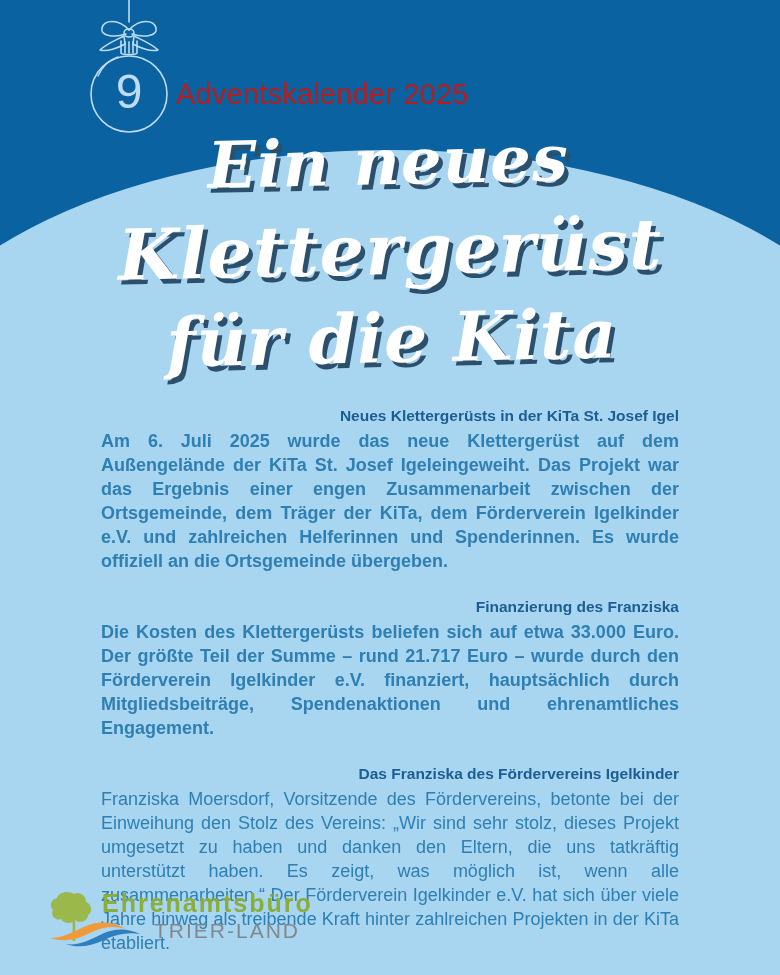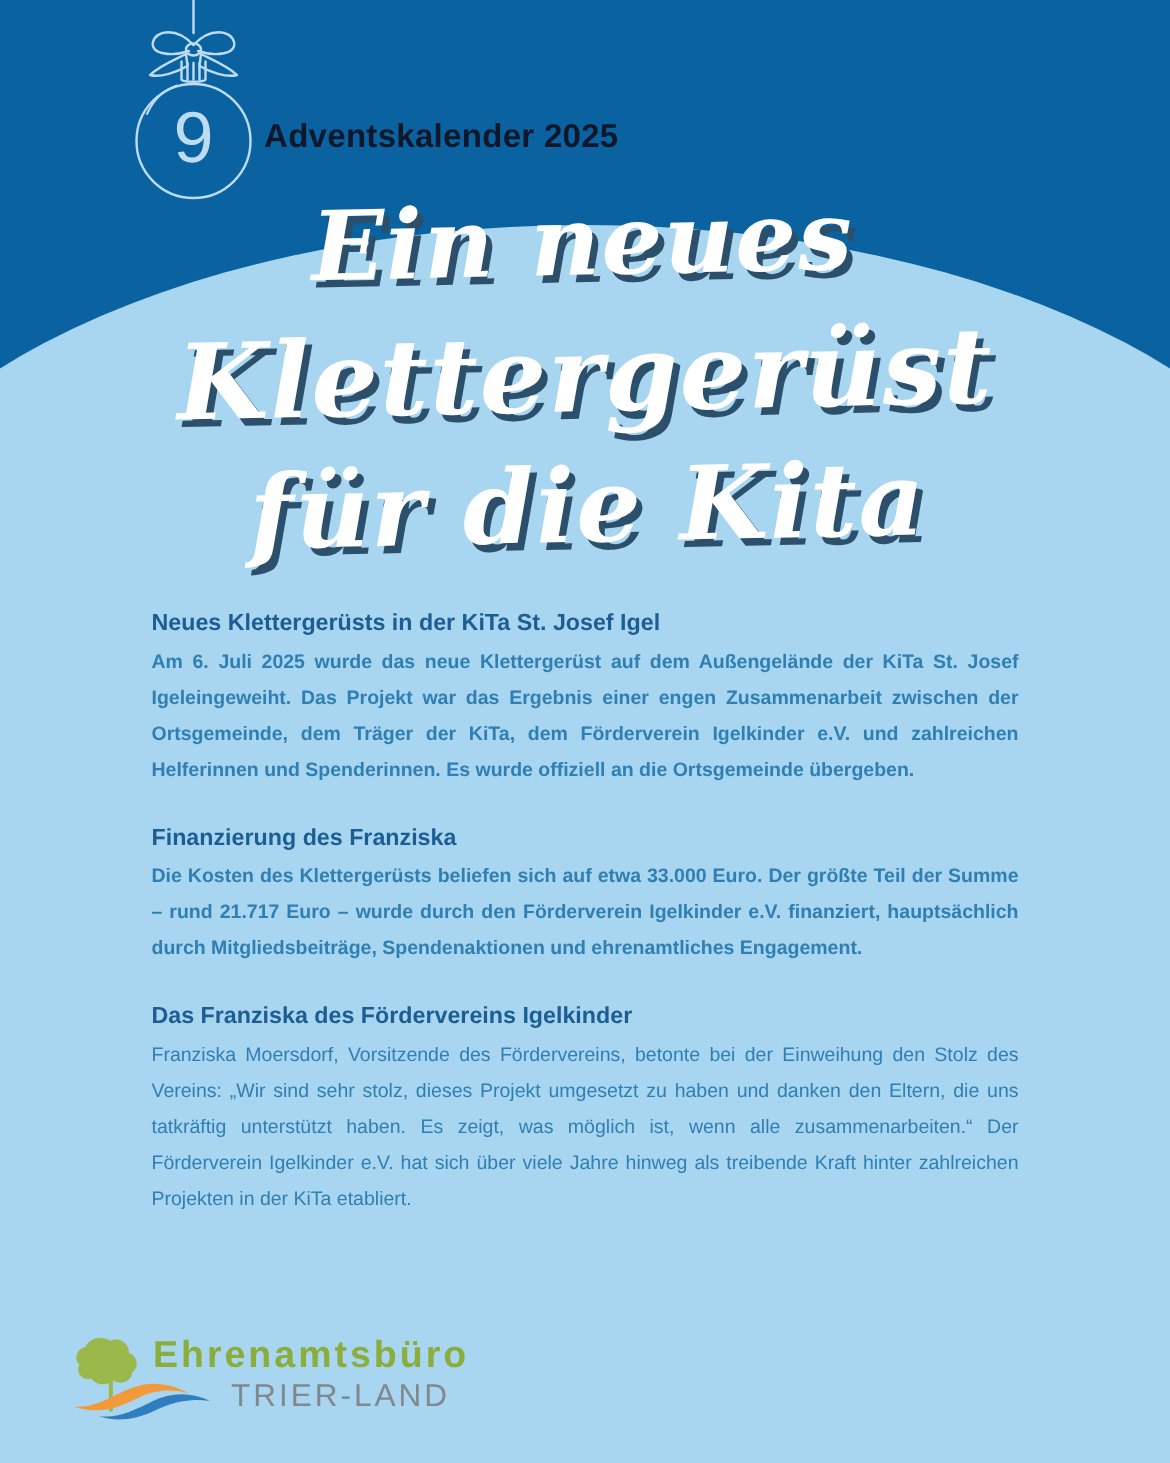"Adventskalender 2025" #kicker { color: #0f172a -> #b91c1c; font-size: 22px -> 29px; font-weight: bold -> normal }
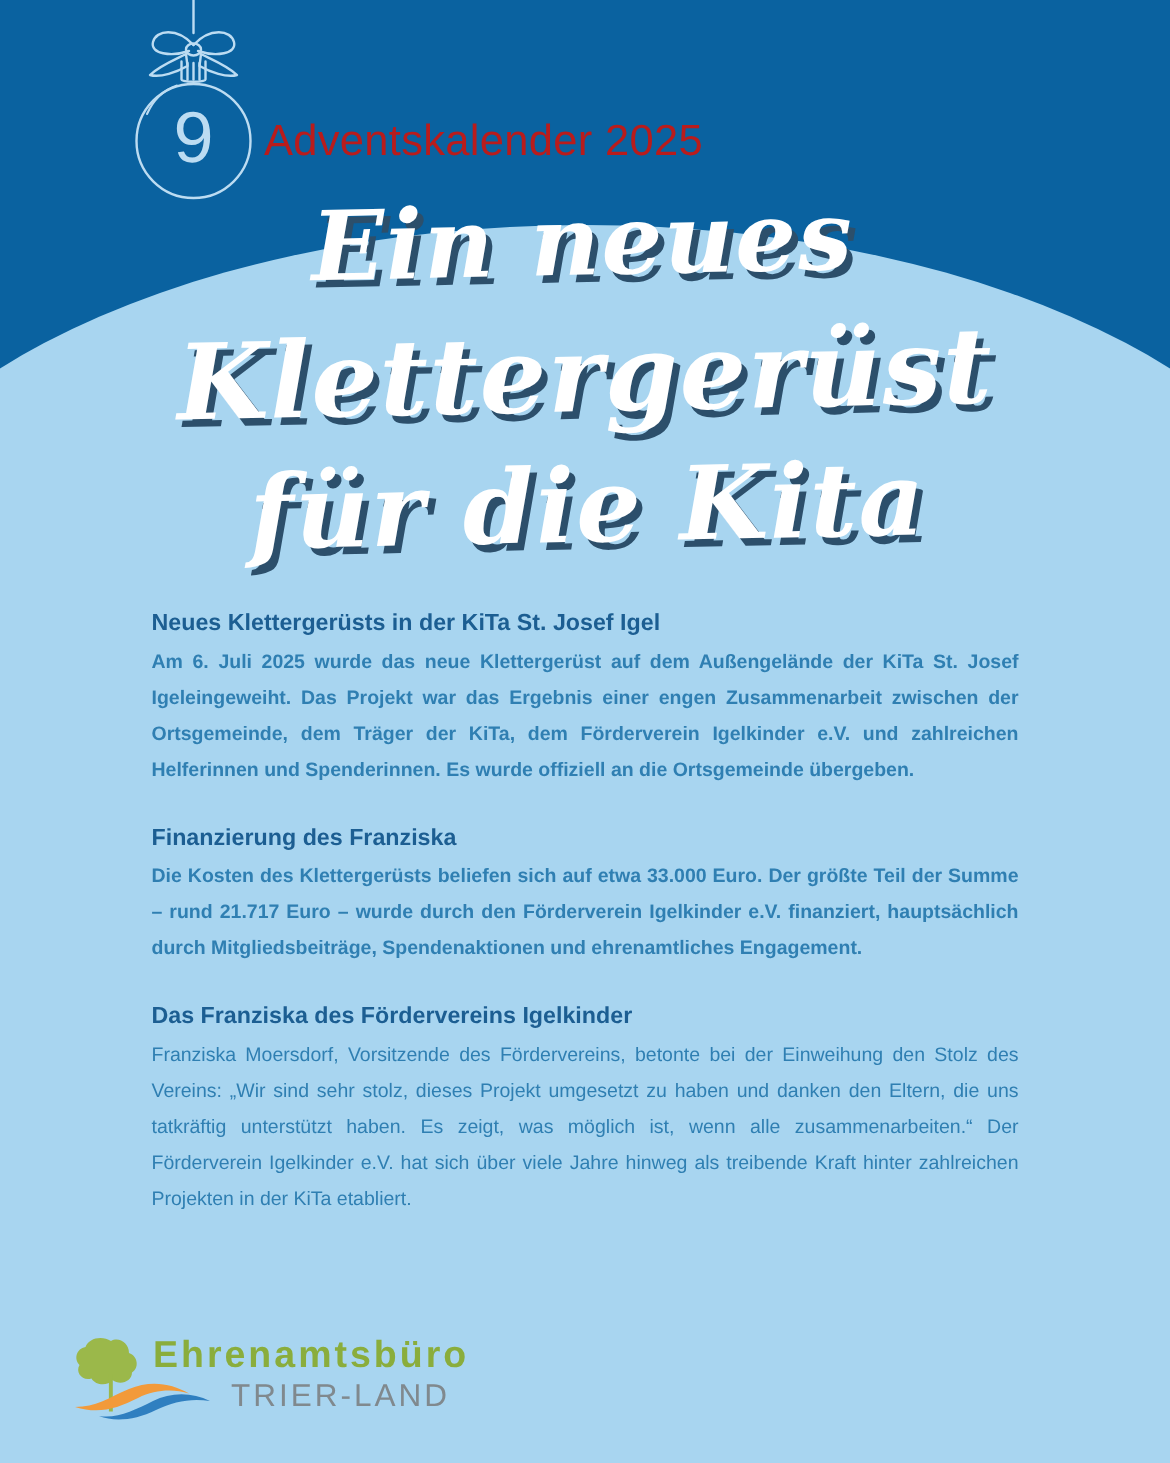"Neues Klettergerüsts in der KiTa" .sec-head { text-align: none -> right }
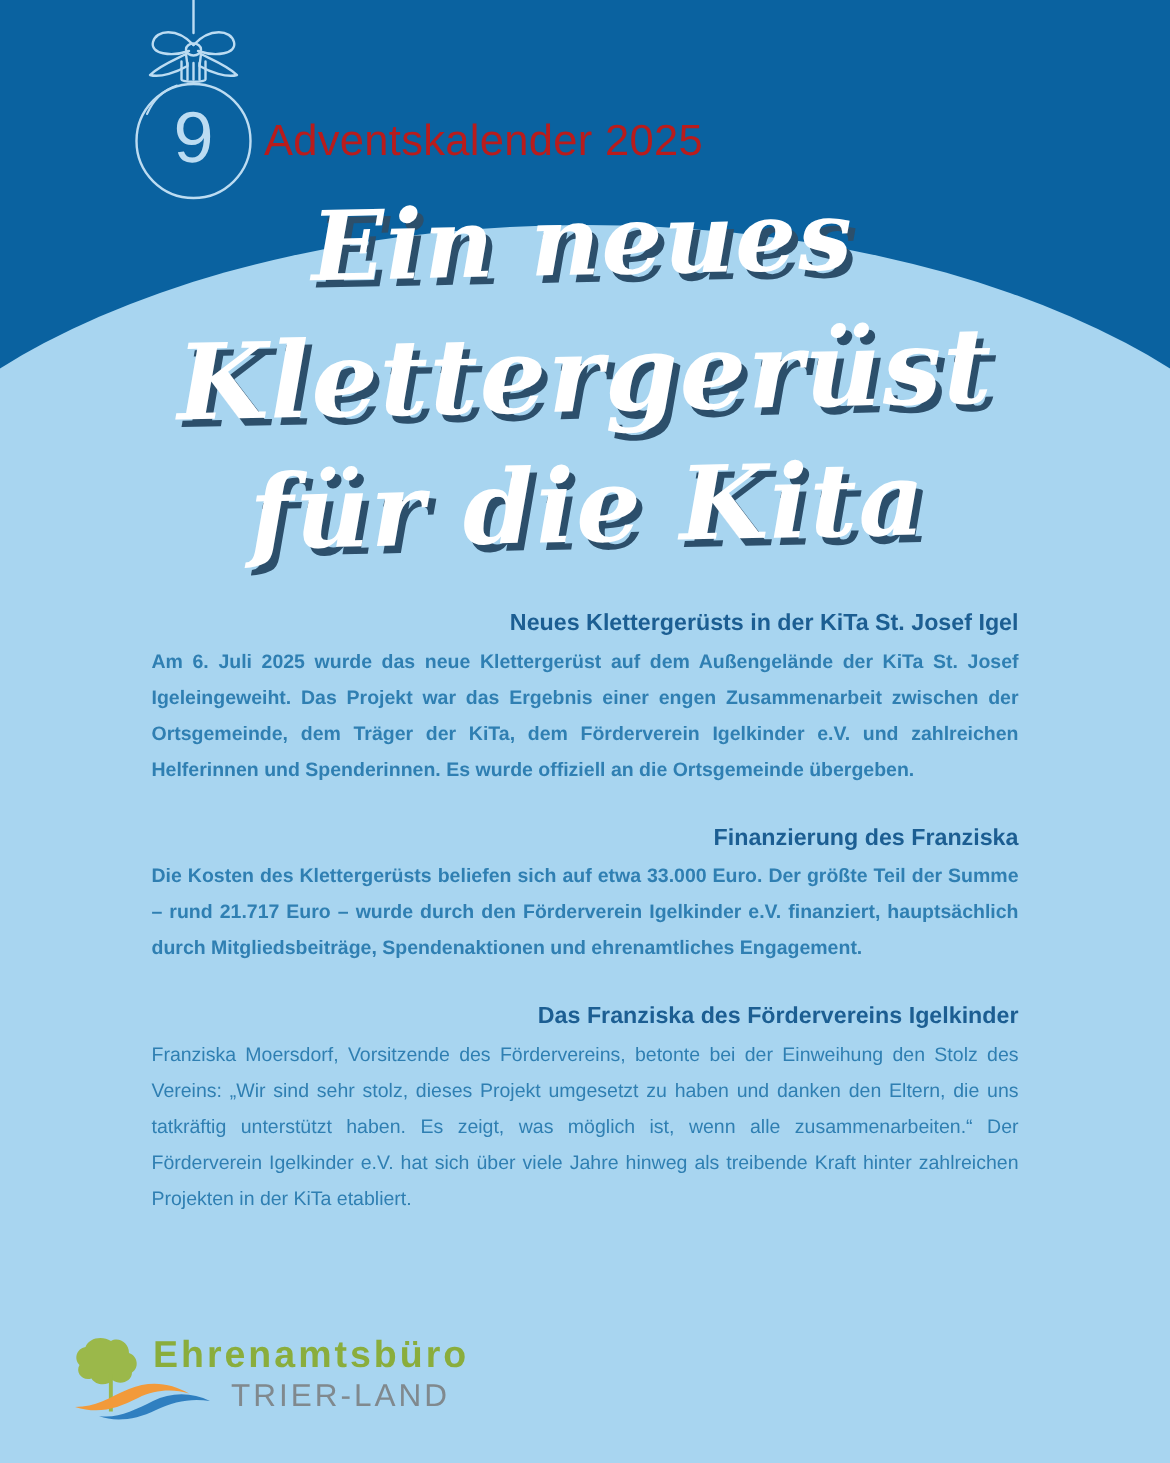"Am 6. Juli 2025 wurde" .sec-body { font-size: 13px -> 18px }
